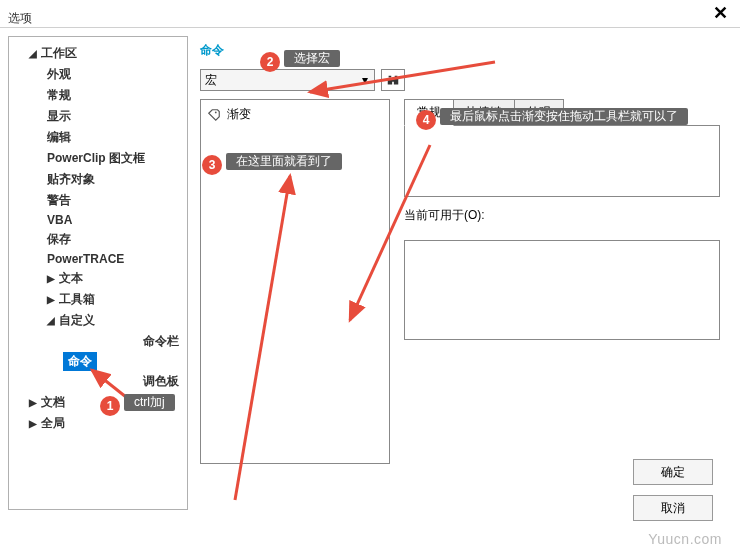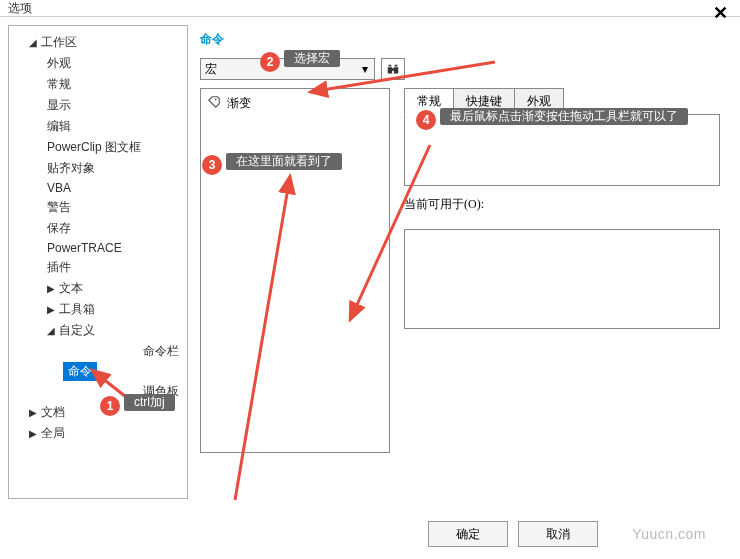"选项" .titlebar { align-items: center -> flex-end; height: 17px -> 28px }
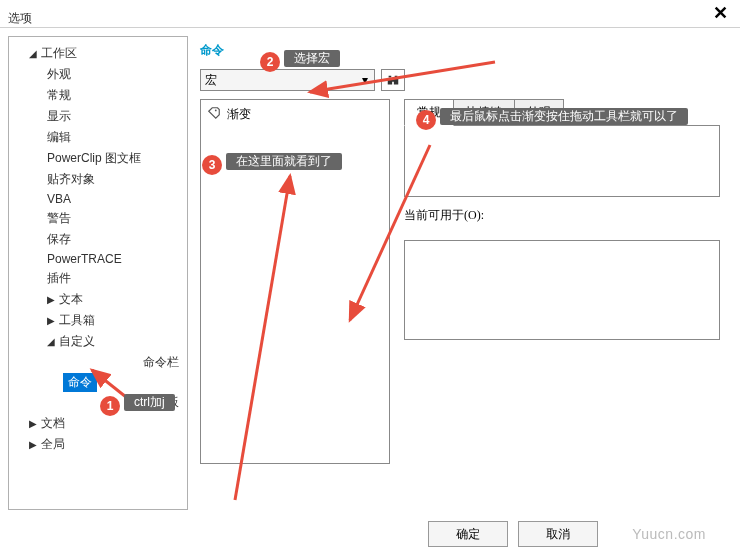"◢ 工作区" .tree-item { font-weight: none -> bold }
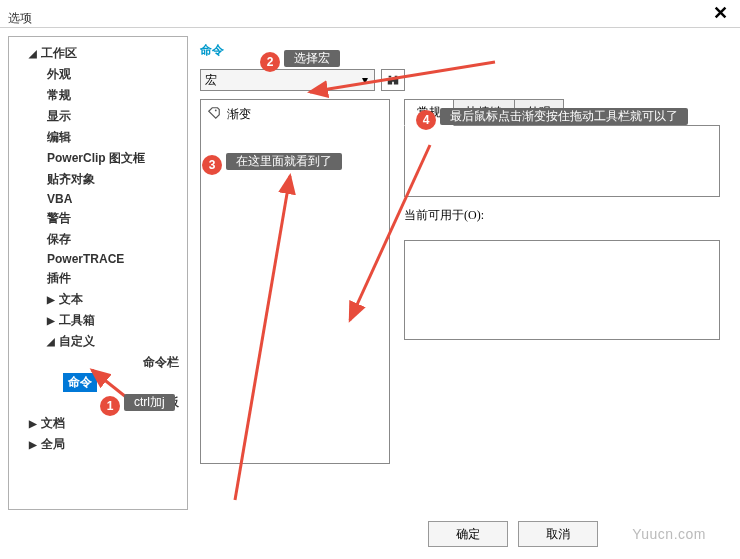"渐变" .cmd-list-item { align-items: flex-start -> center }
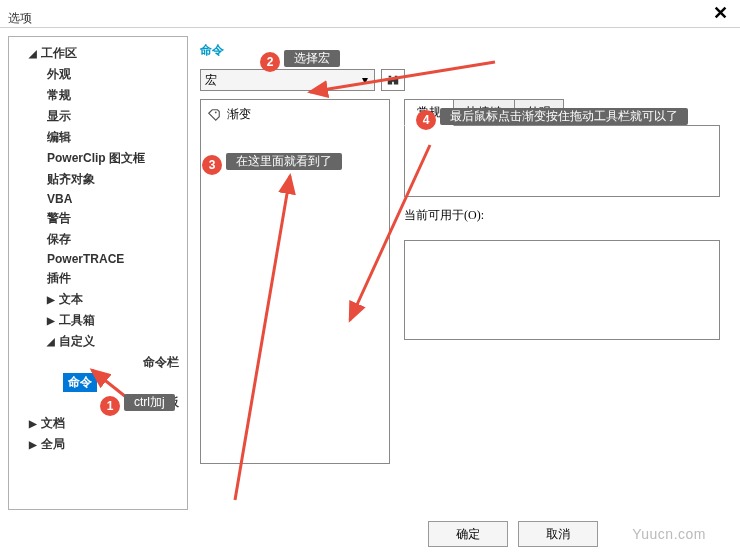"VBA" div.tree-item { order: before "警告" -> after "警告" }
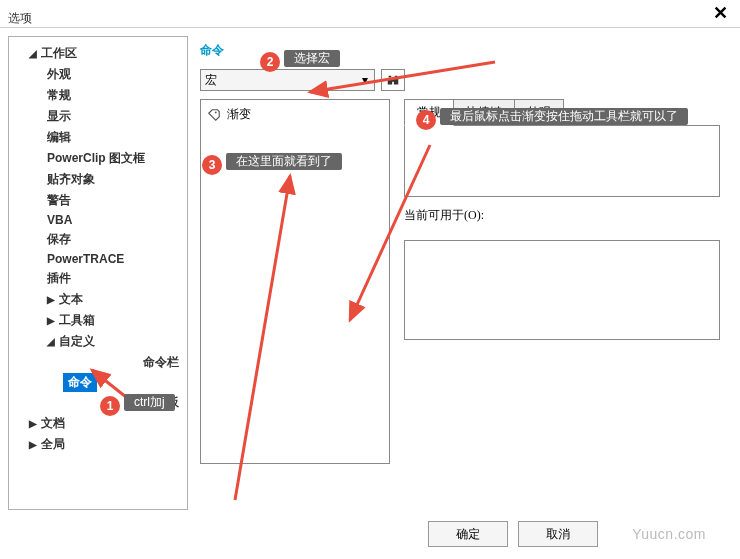"当前可用于(O):" .label-row { font-family: Liberation Serif, serif -> none }
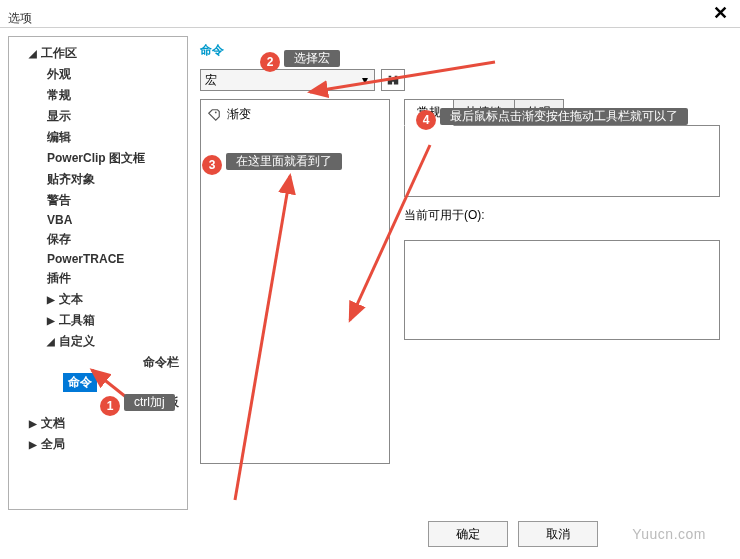"插件" div.tree-item { html: <div>插件</div> -> none }
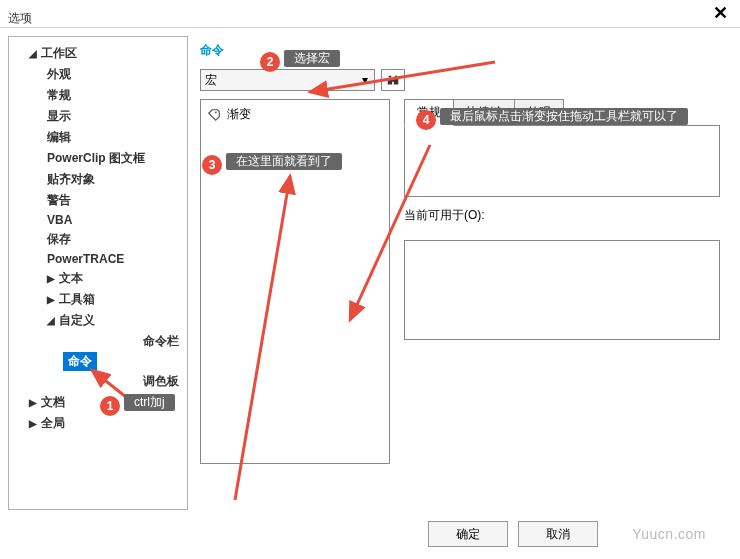"确定" .footer { flex-direction: none -> column; right: 34px -> 18px }
